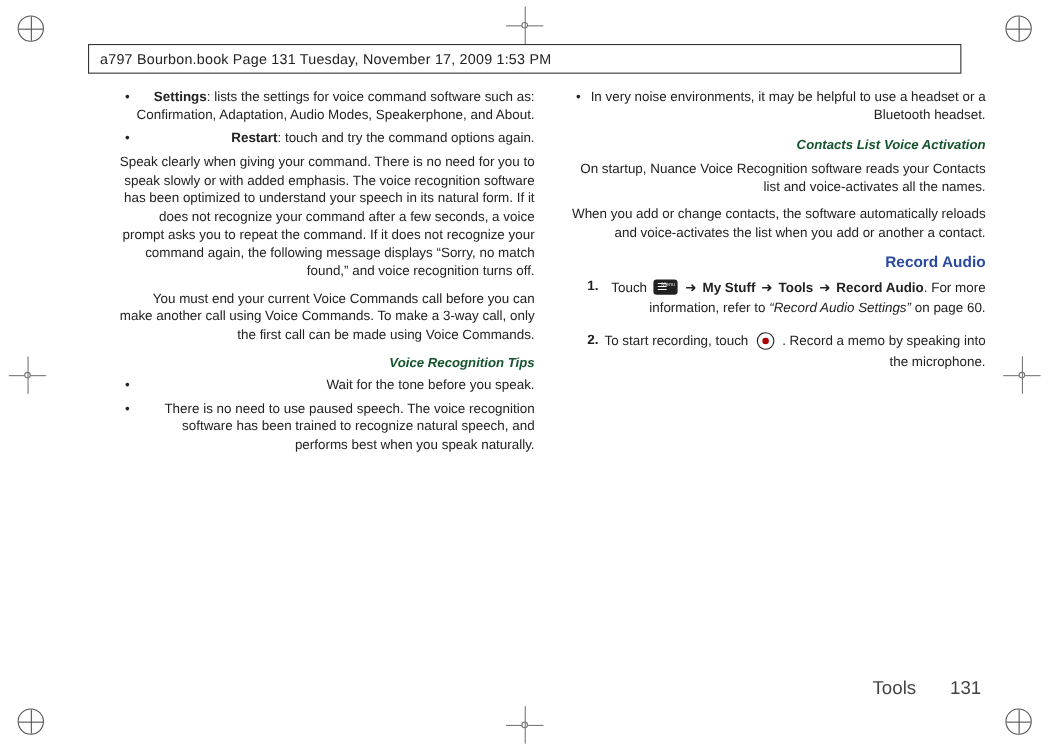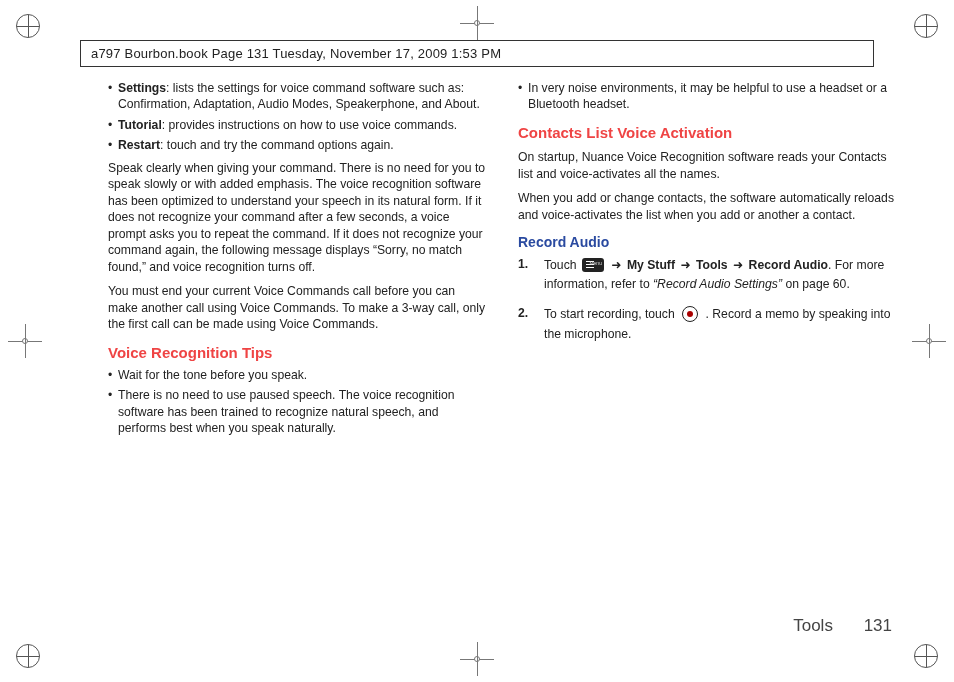"Settings: lists the settings for" .page { text-align: none -> right }
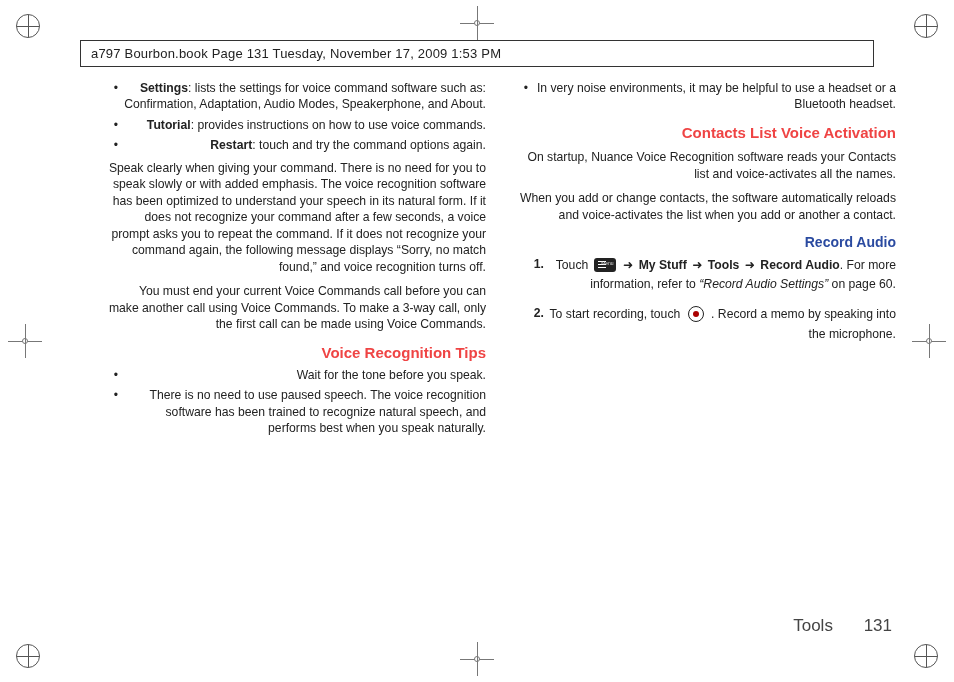"Tutorial: provides instructions on how" div.bullet { html: <div> <span></span> <span> <span>Tutorial</span><span>: provides instructions on how to use voice commands.</span> </span> </div> -> none }
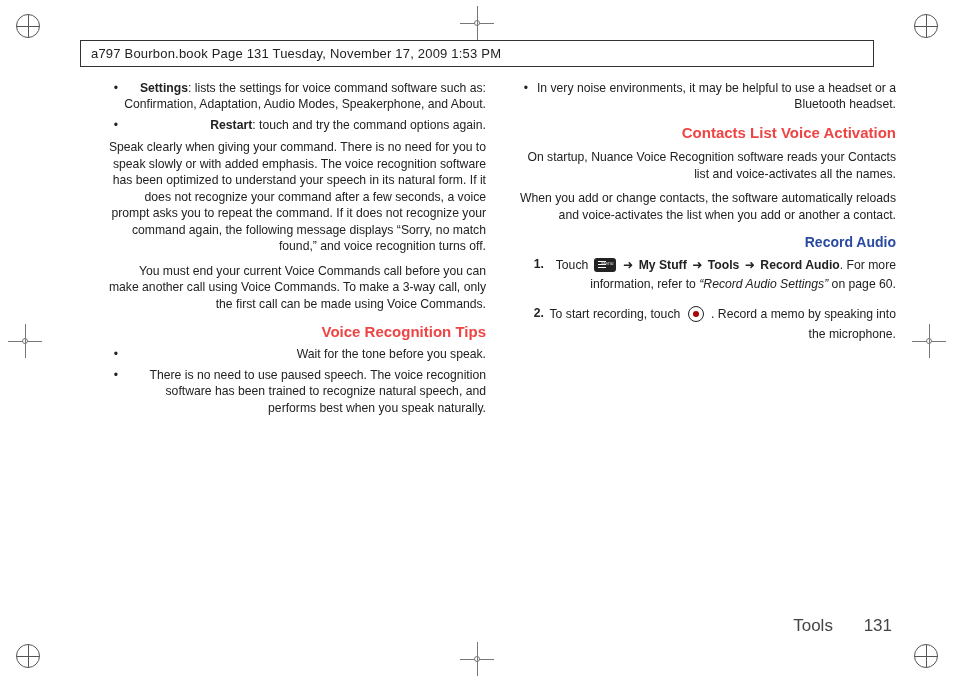"Contacts List Voice Activation" h4.subhead { color: #ef4444 -> #14532d; font-size: 15px -> 12px; font-style: none -> italic }
